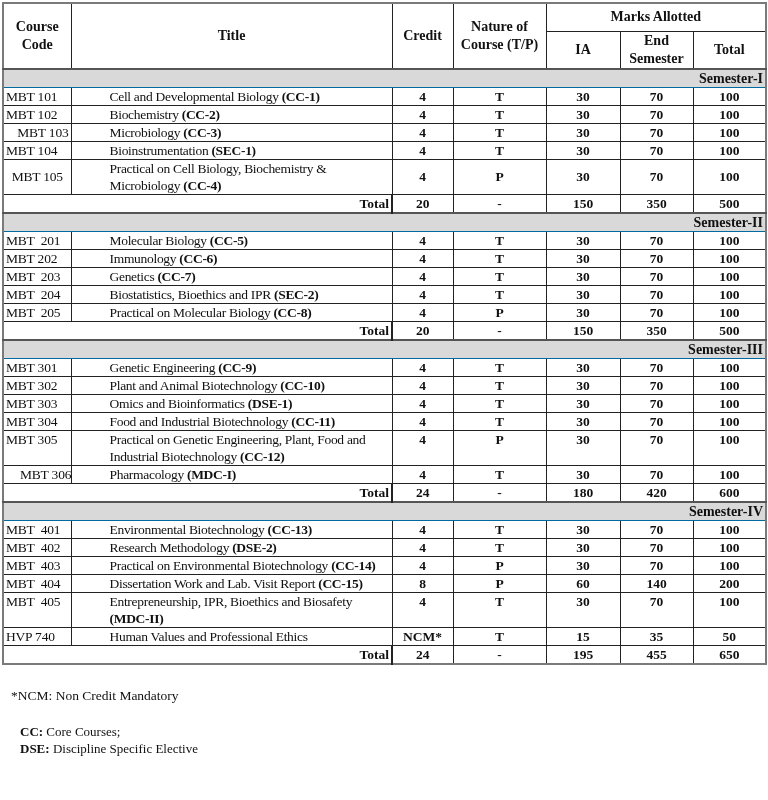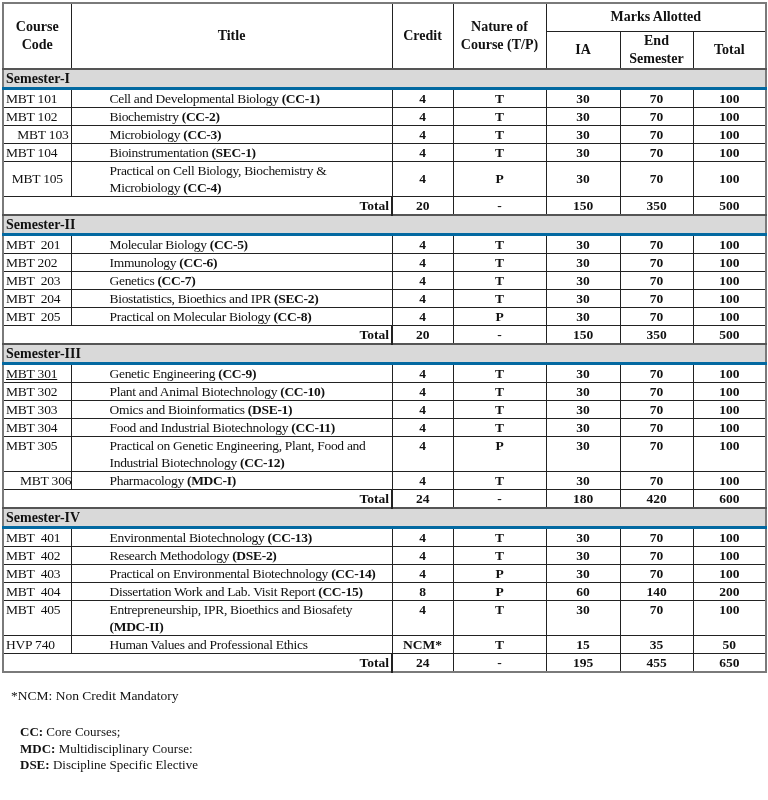"Semester-I" .sem td { border-bottom: 3px solid #0369a1 -> 1px solid #0369a1; text-align: left -> right }
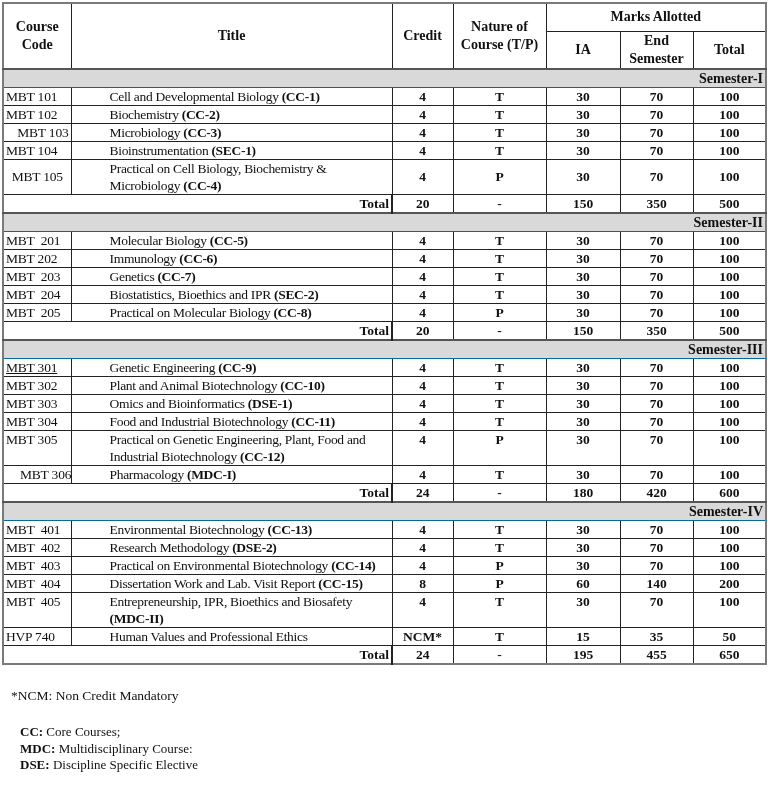"MBT 301" td.code { text-decoration: underline -> none }
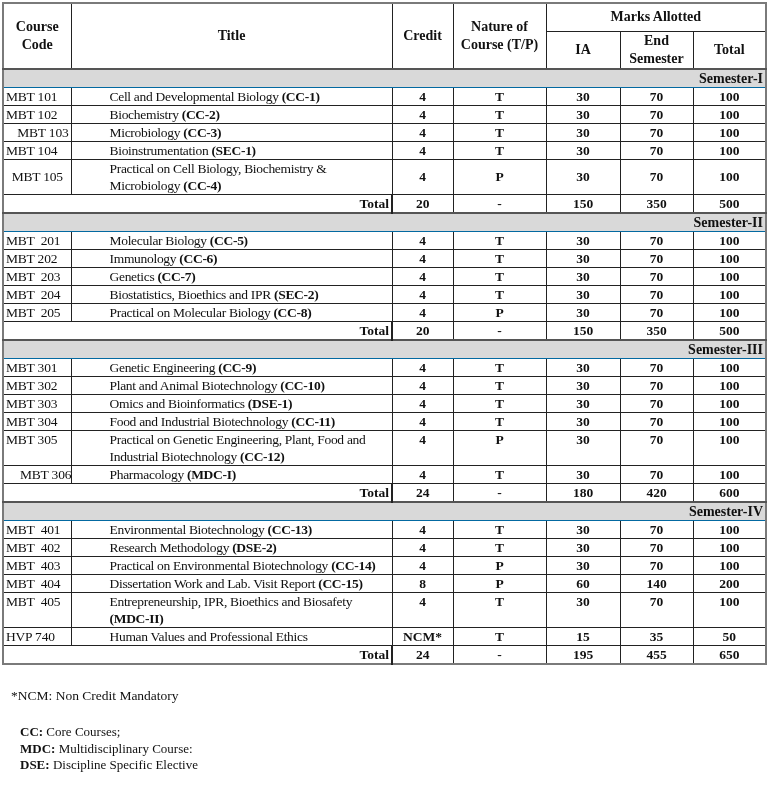"MDC: Multidisciplinary Course:" div { html: <div><b>MDC:</b><span> Multidisciplinary Course:</span></div> -> none }
